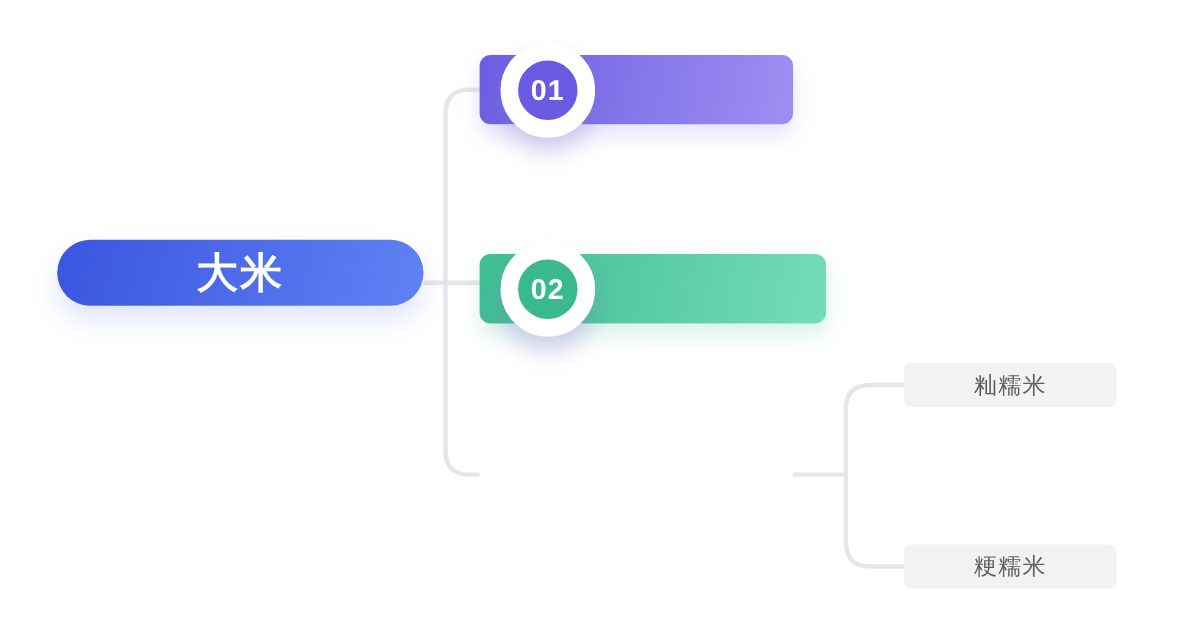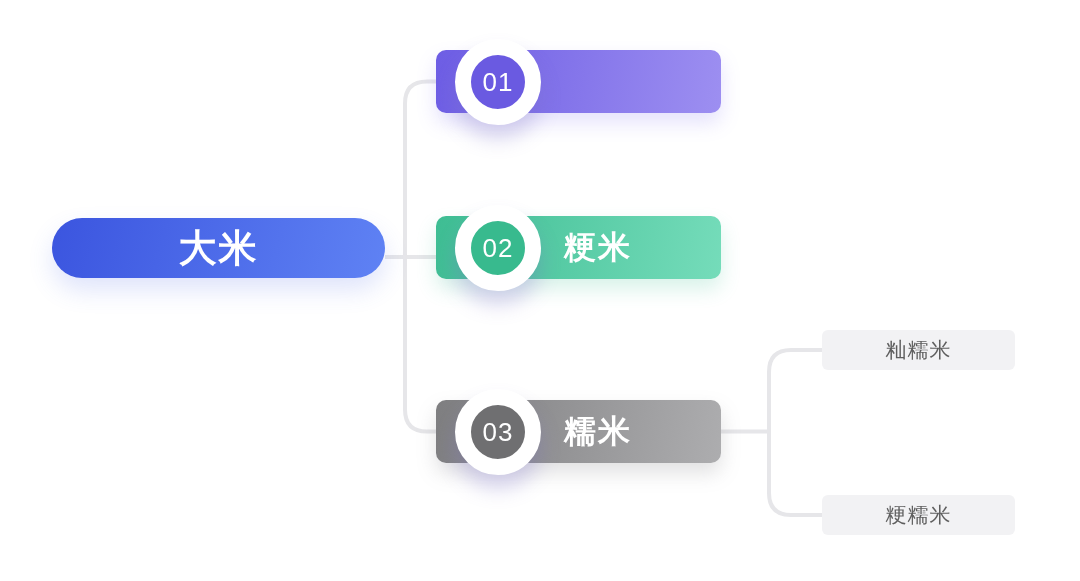"01" .badge { font-weight: 400 -> 700 }
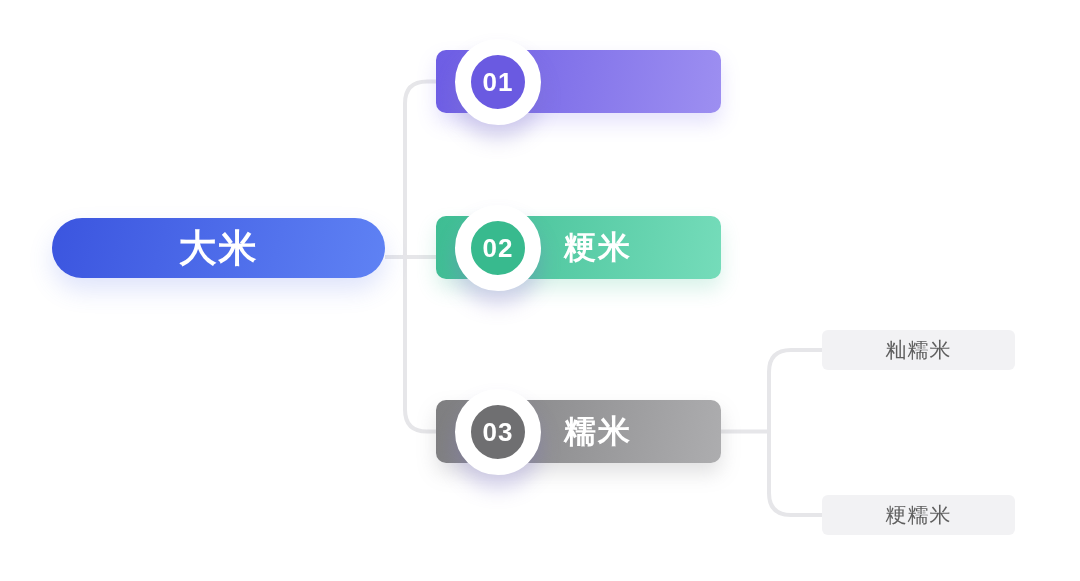"02" .branch-2 { padding-left: none -> 30px; top: 216px -> 231px }
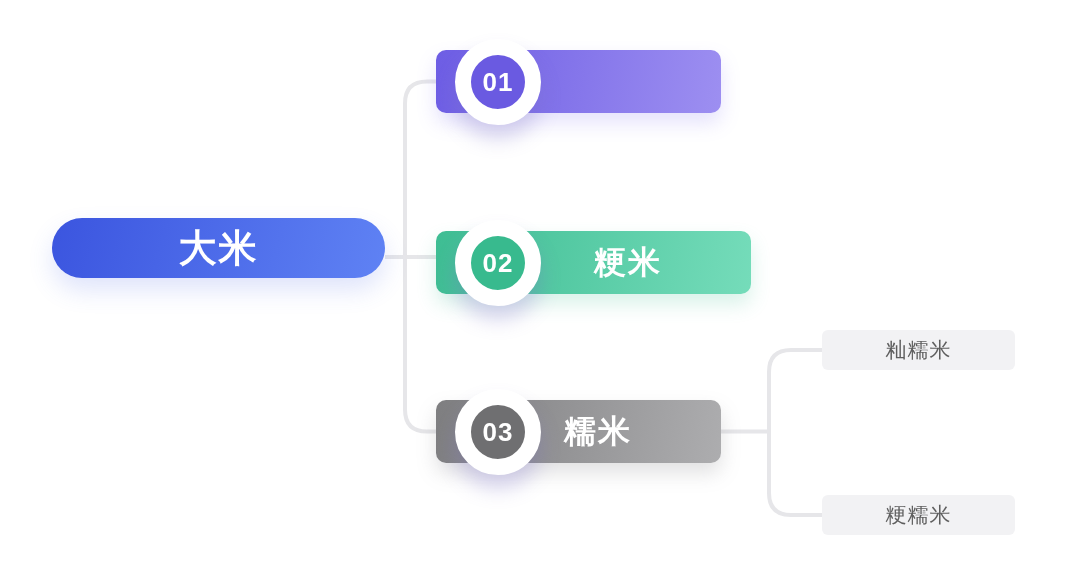"粳米" span.branch-label { html: <span>粳米</span> -> none }
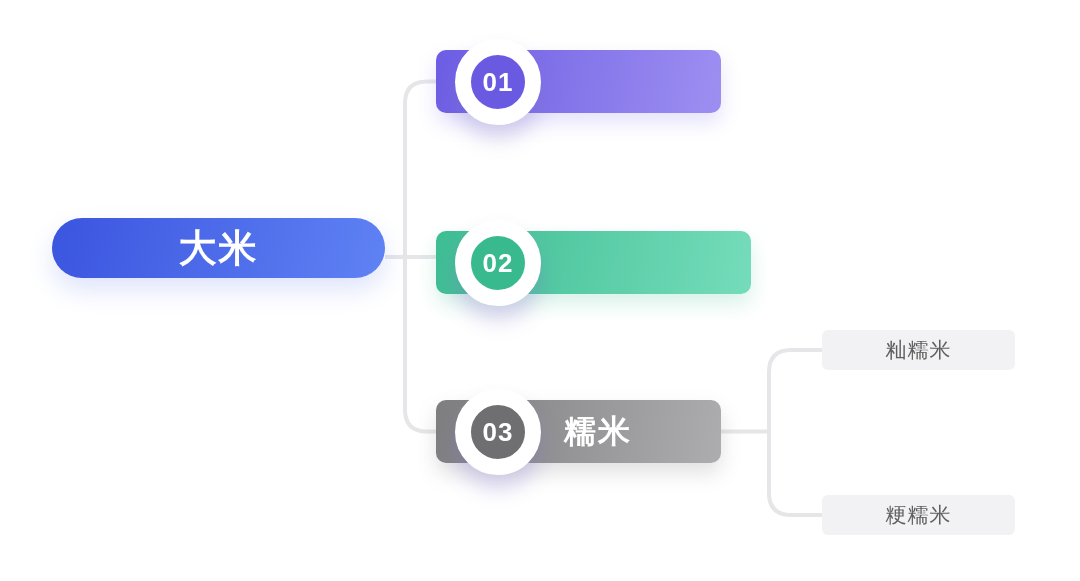"03" div.branch { html: <div> <div> <span>03</span> </div> <span>糯米</span> </div> -> none }
